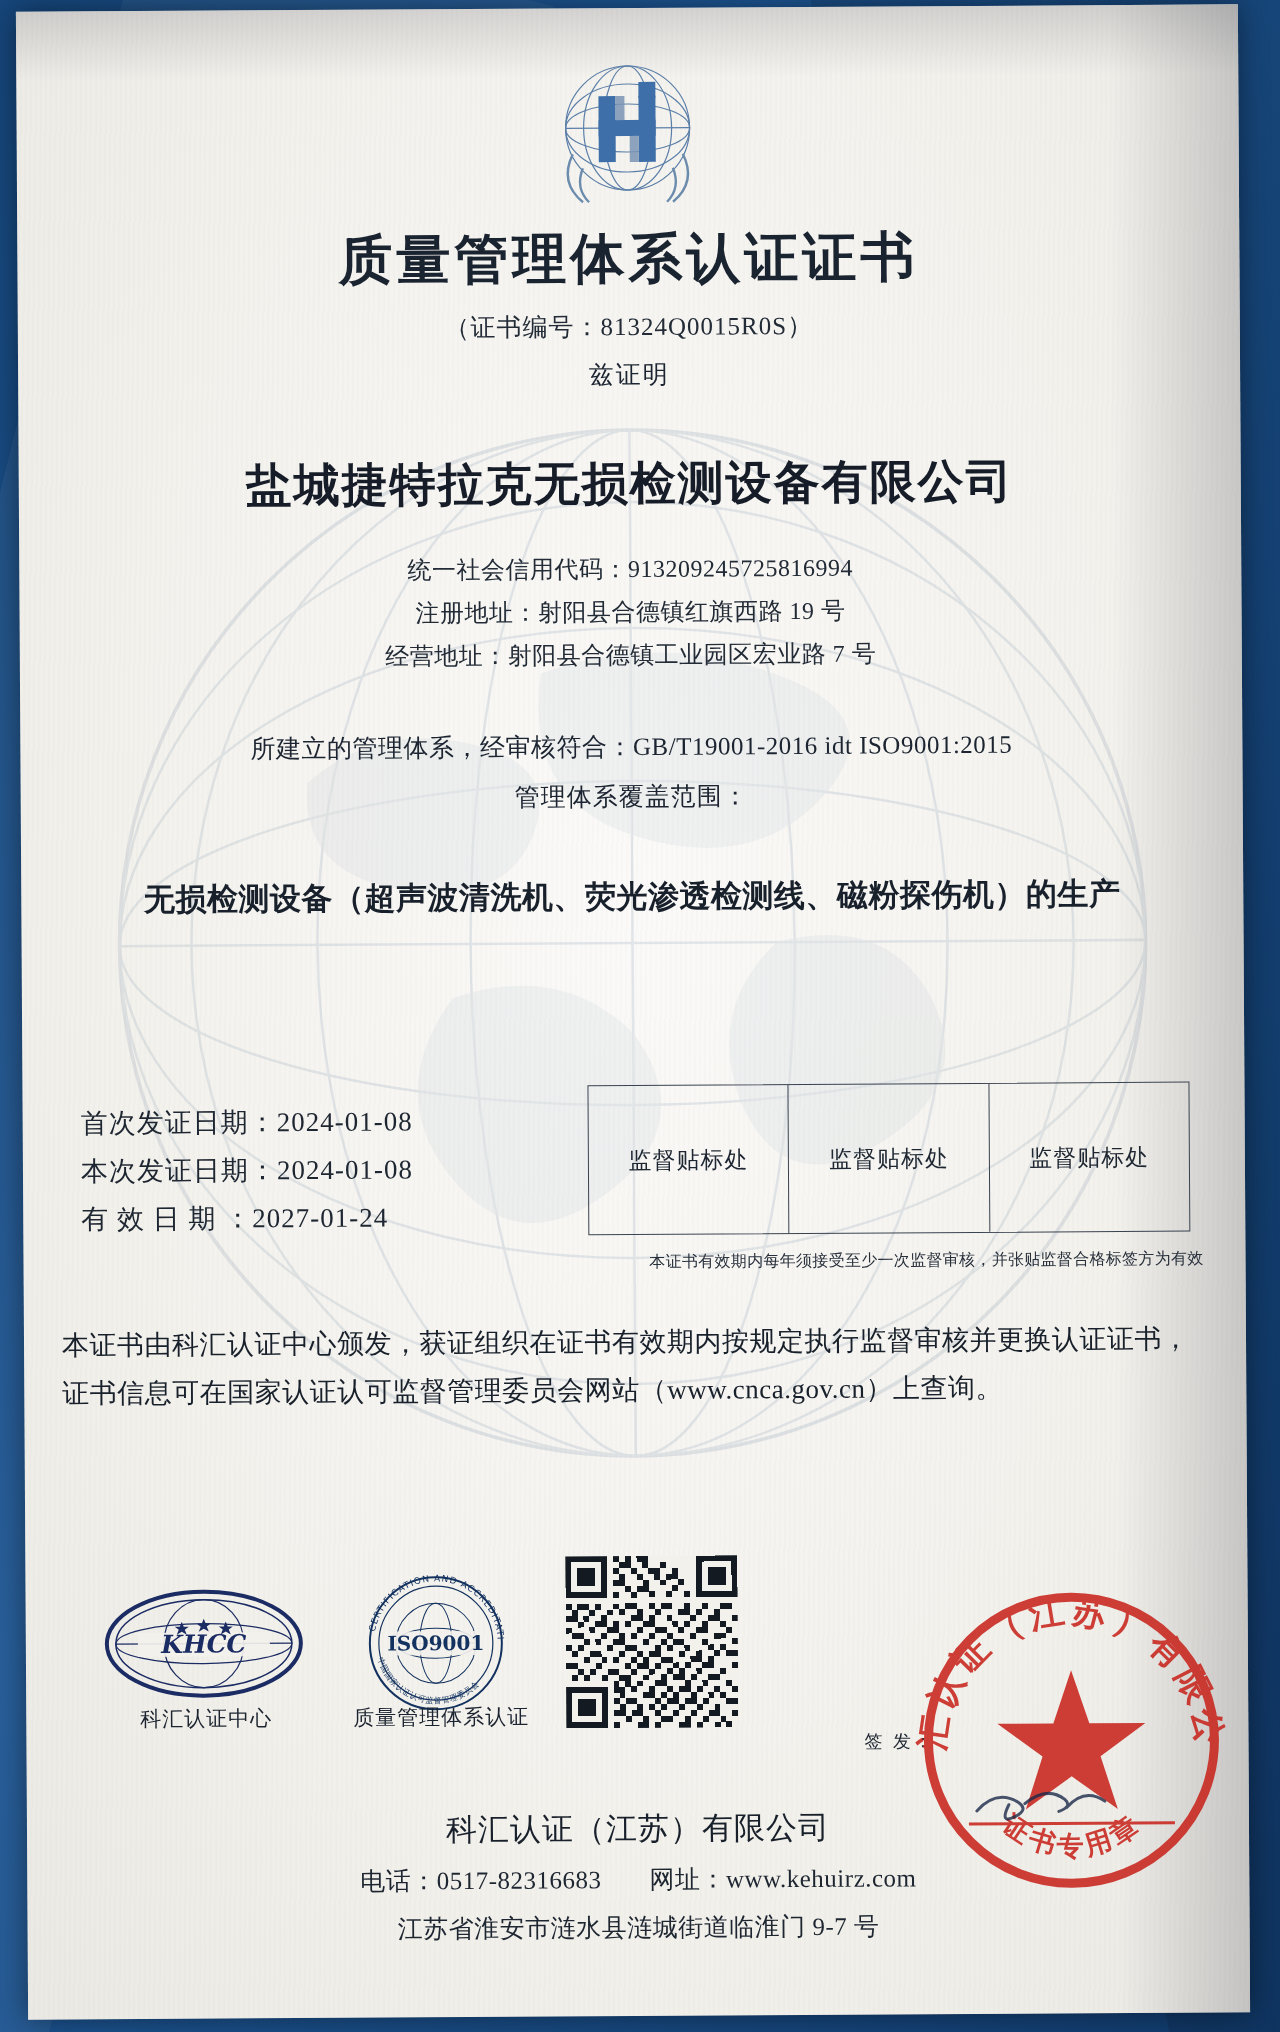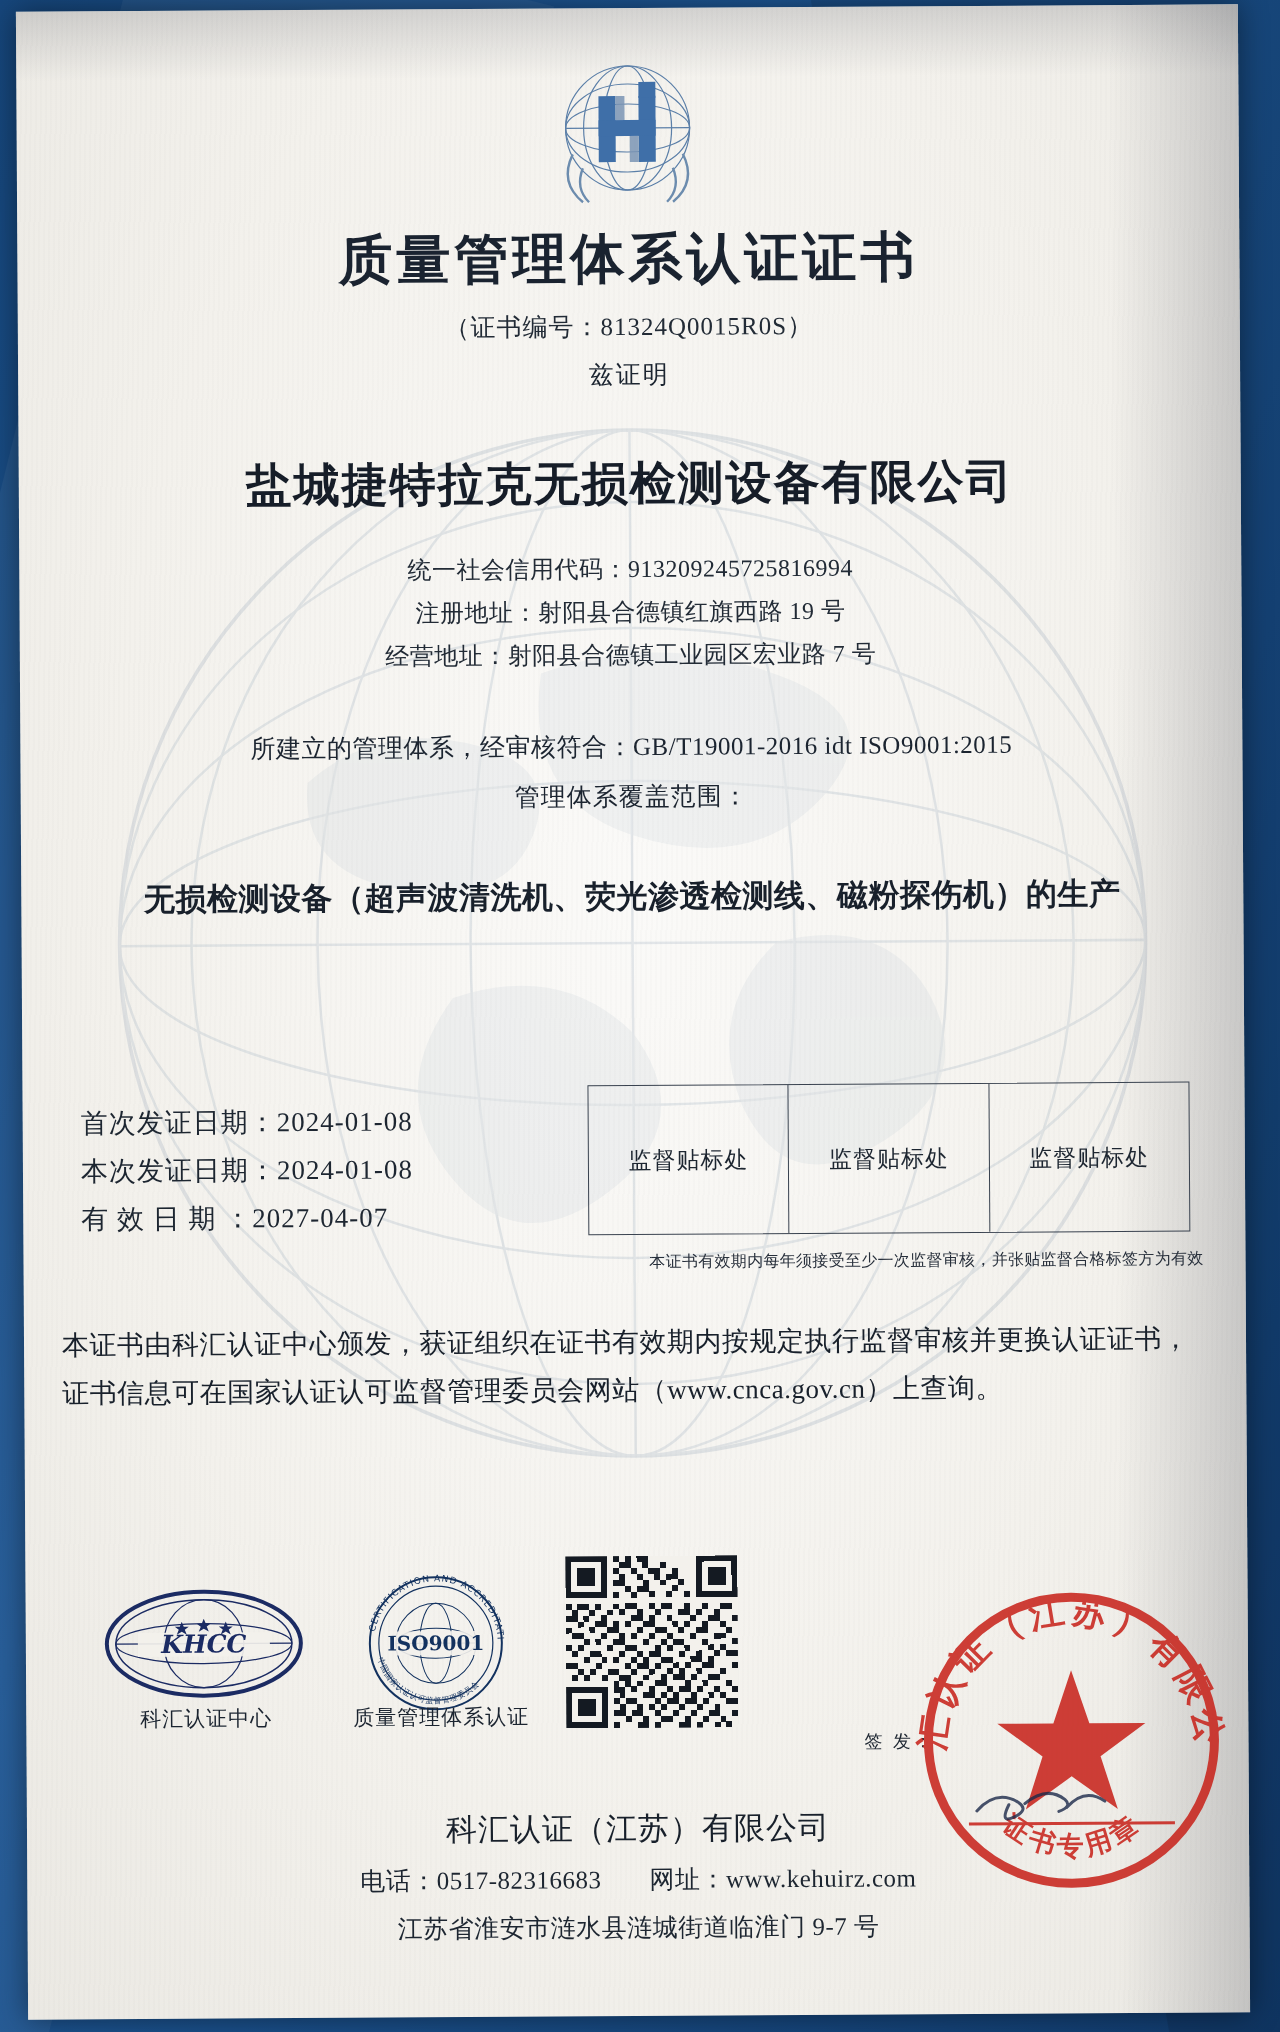"2027-04-07" span { text: 2027-04-07 -> 2027-01-24 }
